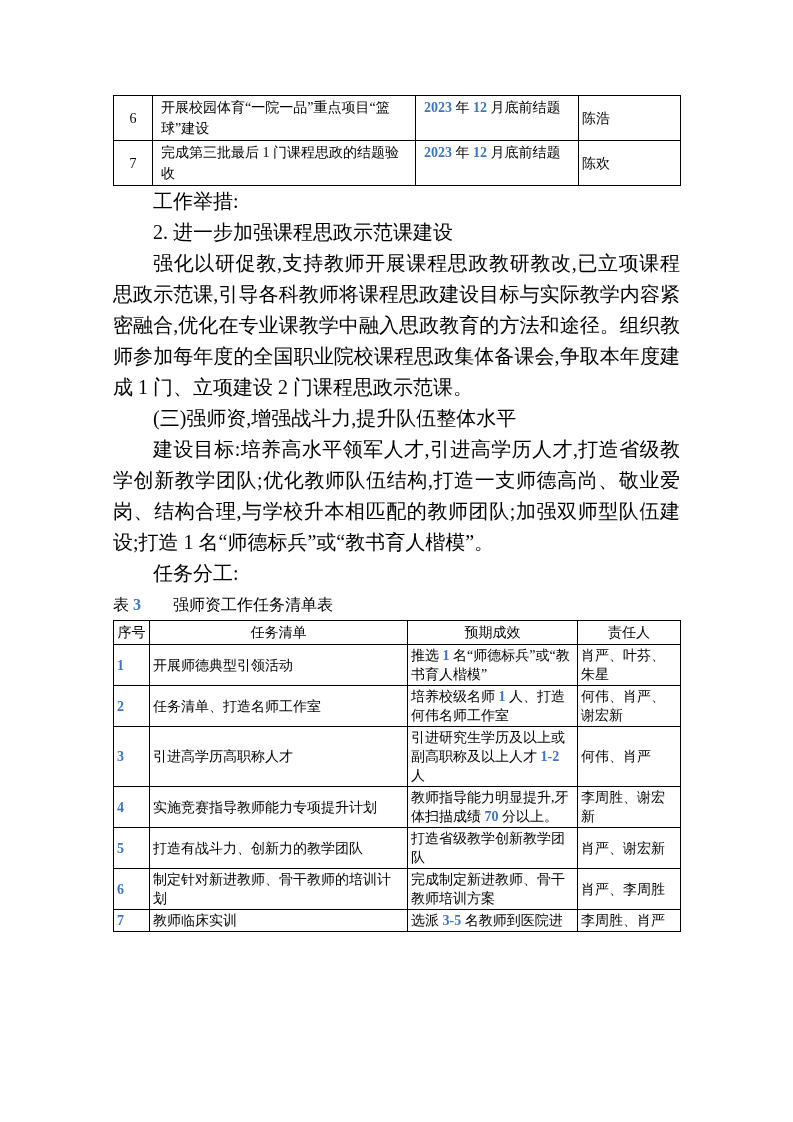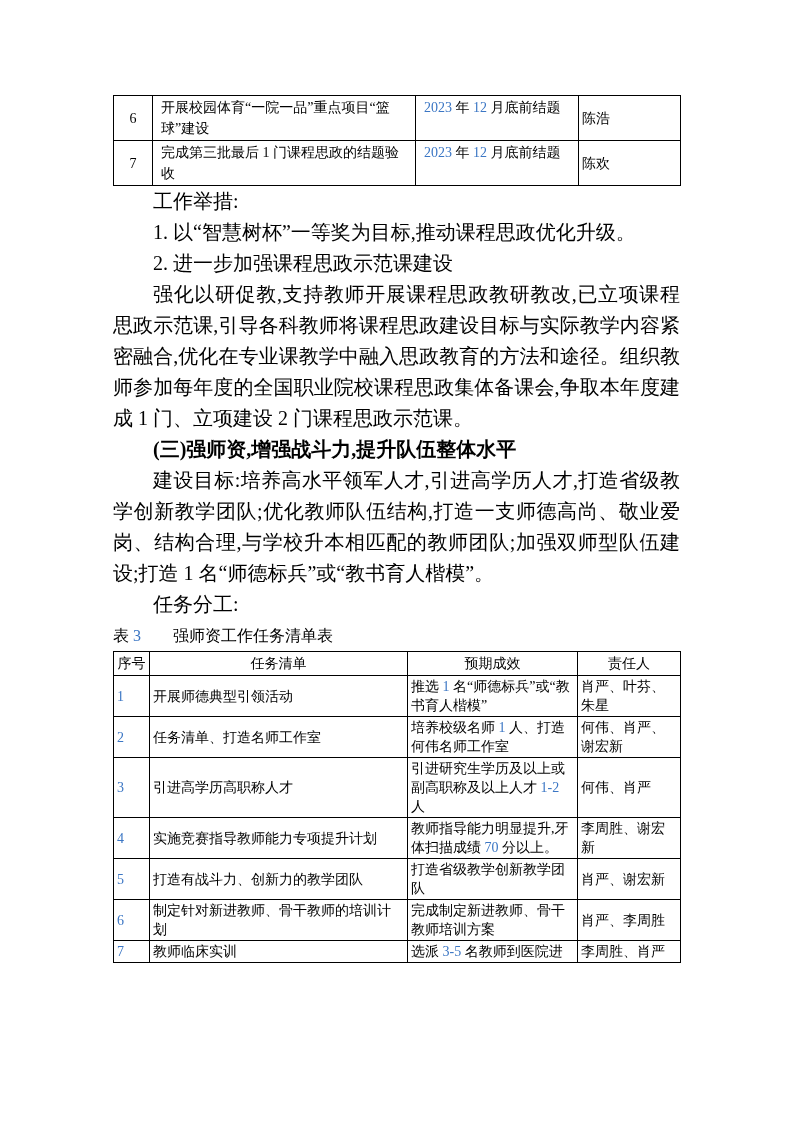"2023" .num { font-weight: none -> bold }
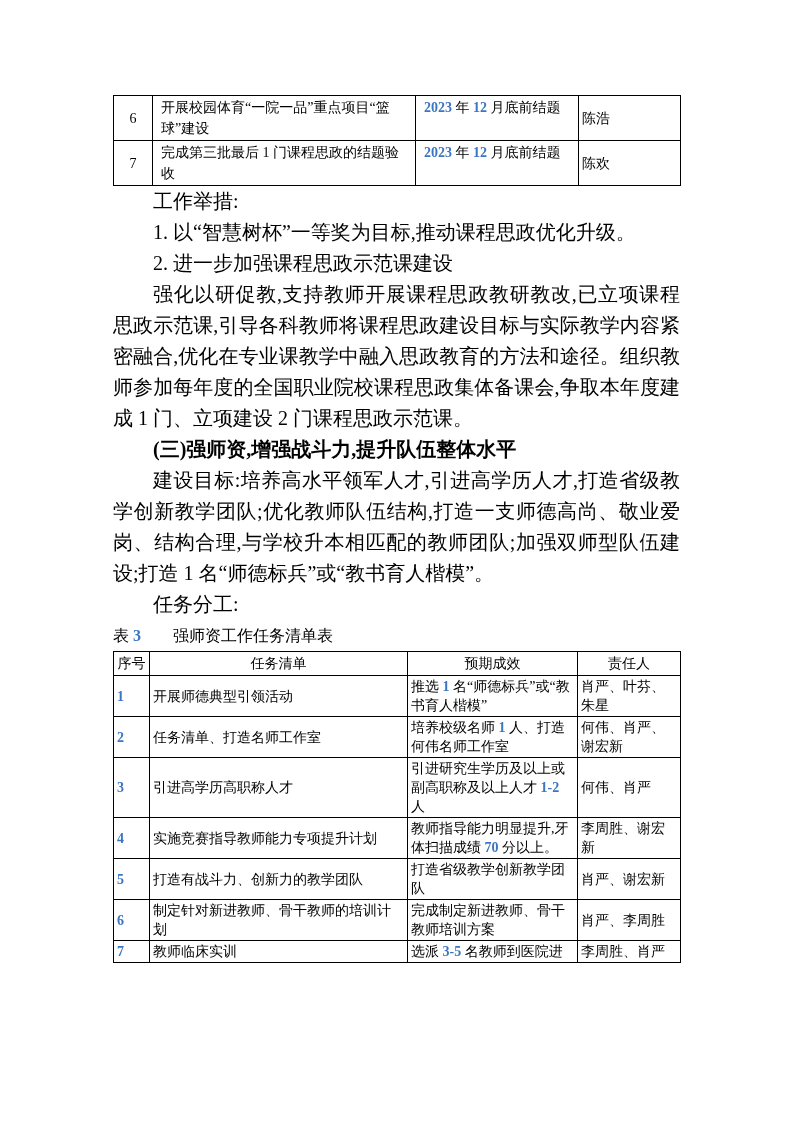"1. 以“智慧树杯”一等奖为目标,推动课程思政优化升级。" p.p { html: <p>1. 以“智慧树杯”一等奖为目标,推动课程思政优化升级。</p> -> none }
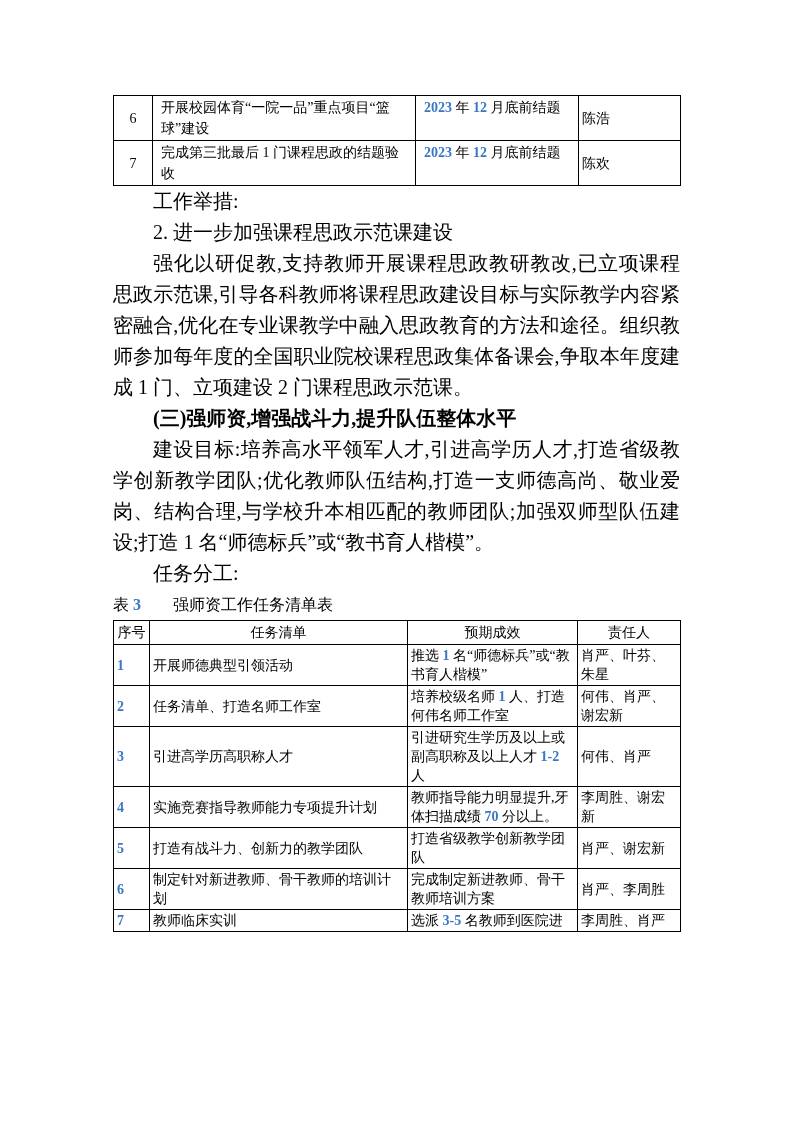"(三)强师资,增强战斗力,提升队伍整体水平" .bold { font-weight: bold -> normal }
